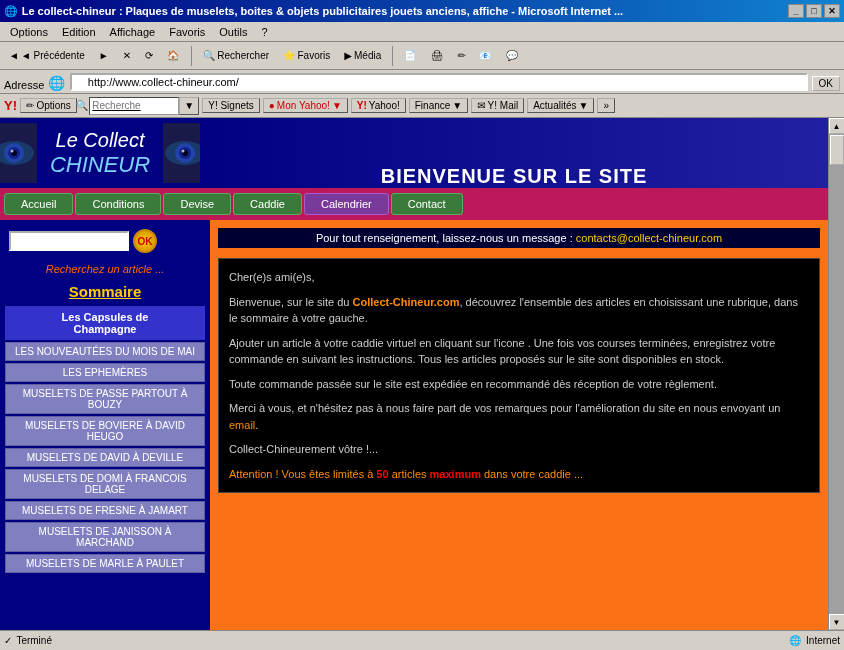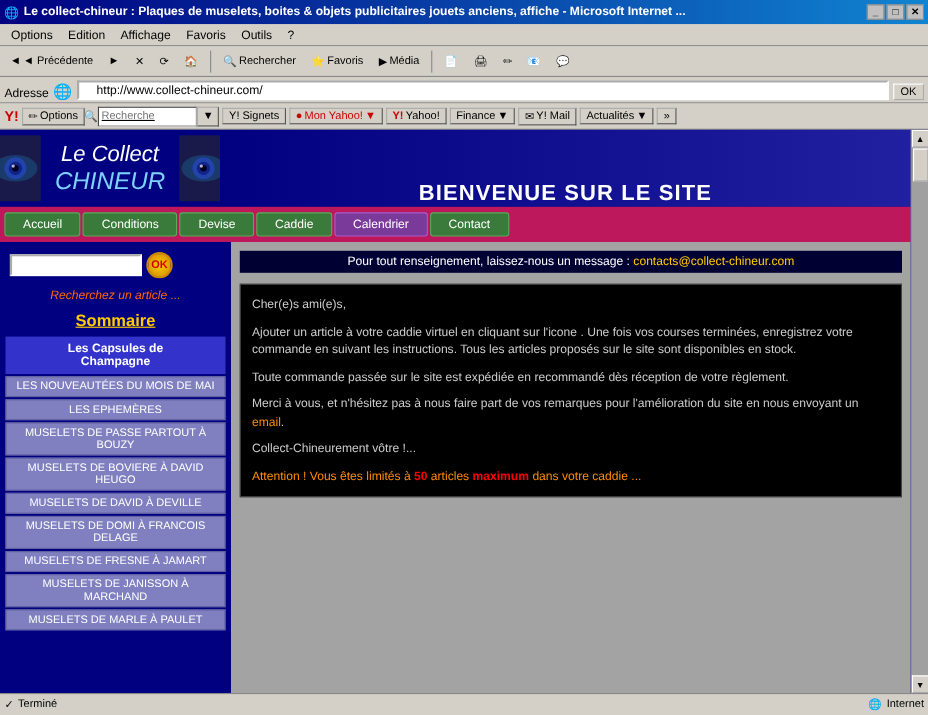"Pour tout renseignement, laissez-nous un" #main-content { background: #a3a3a3 -> #f97316 }
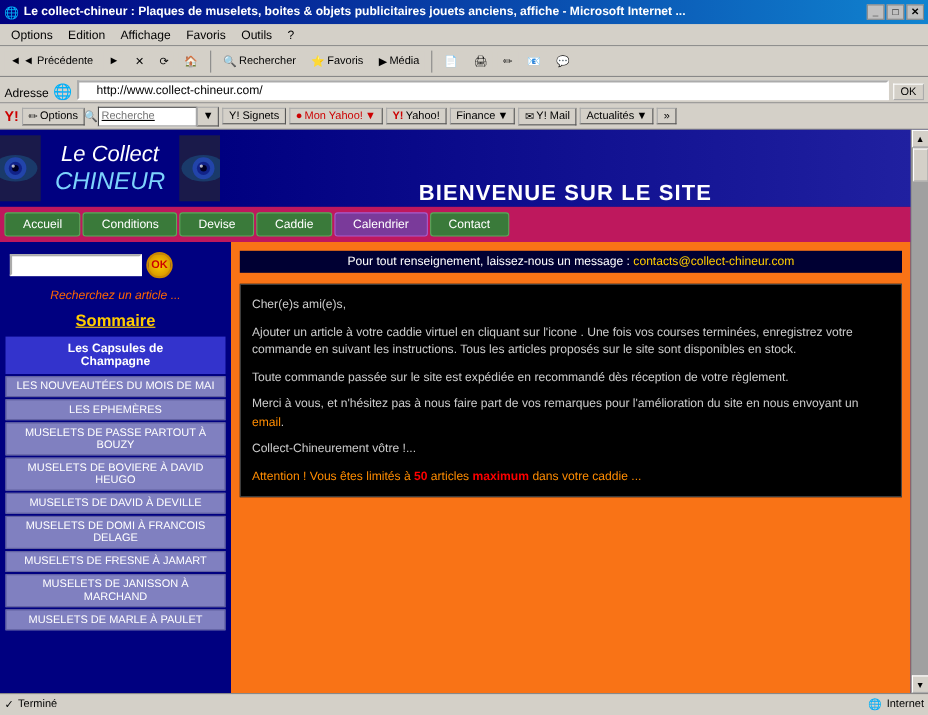"Bienvenue, sur le site du" p { html: none -> <p> <span>Bienvenue, sur le site du </span><span>Collect-Chineur.com</span><span>, découvrez l'ensemble des articles en choisissant une rubrique, dans le sommaire à votre gauche.</span> </p> }
